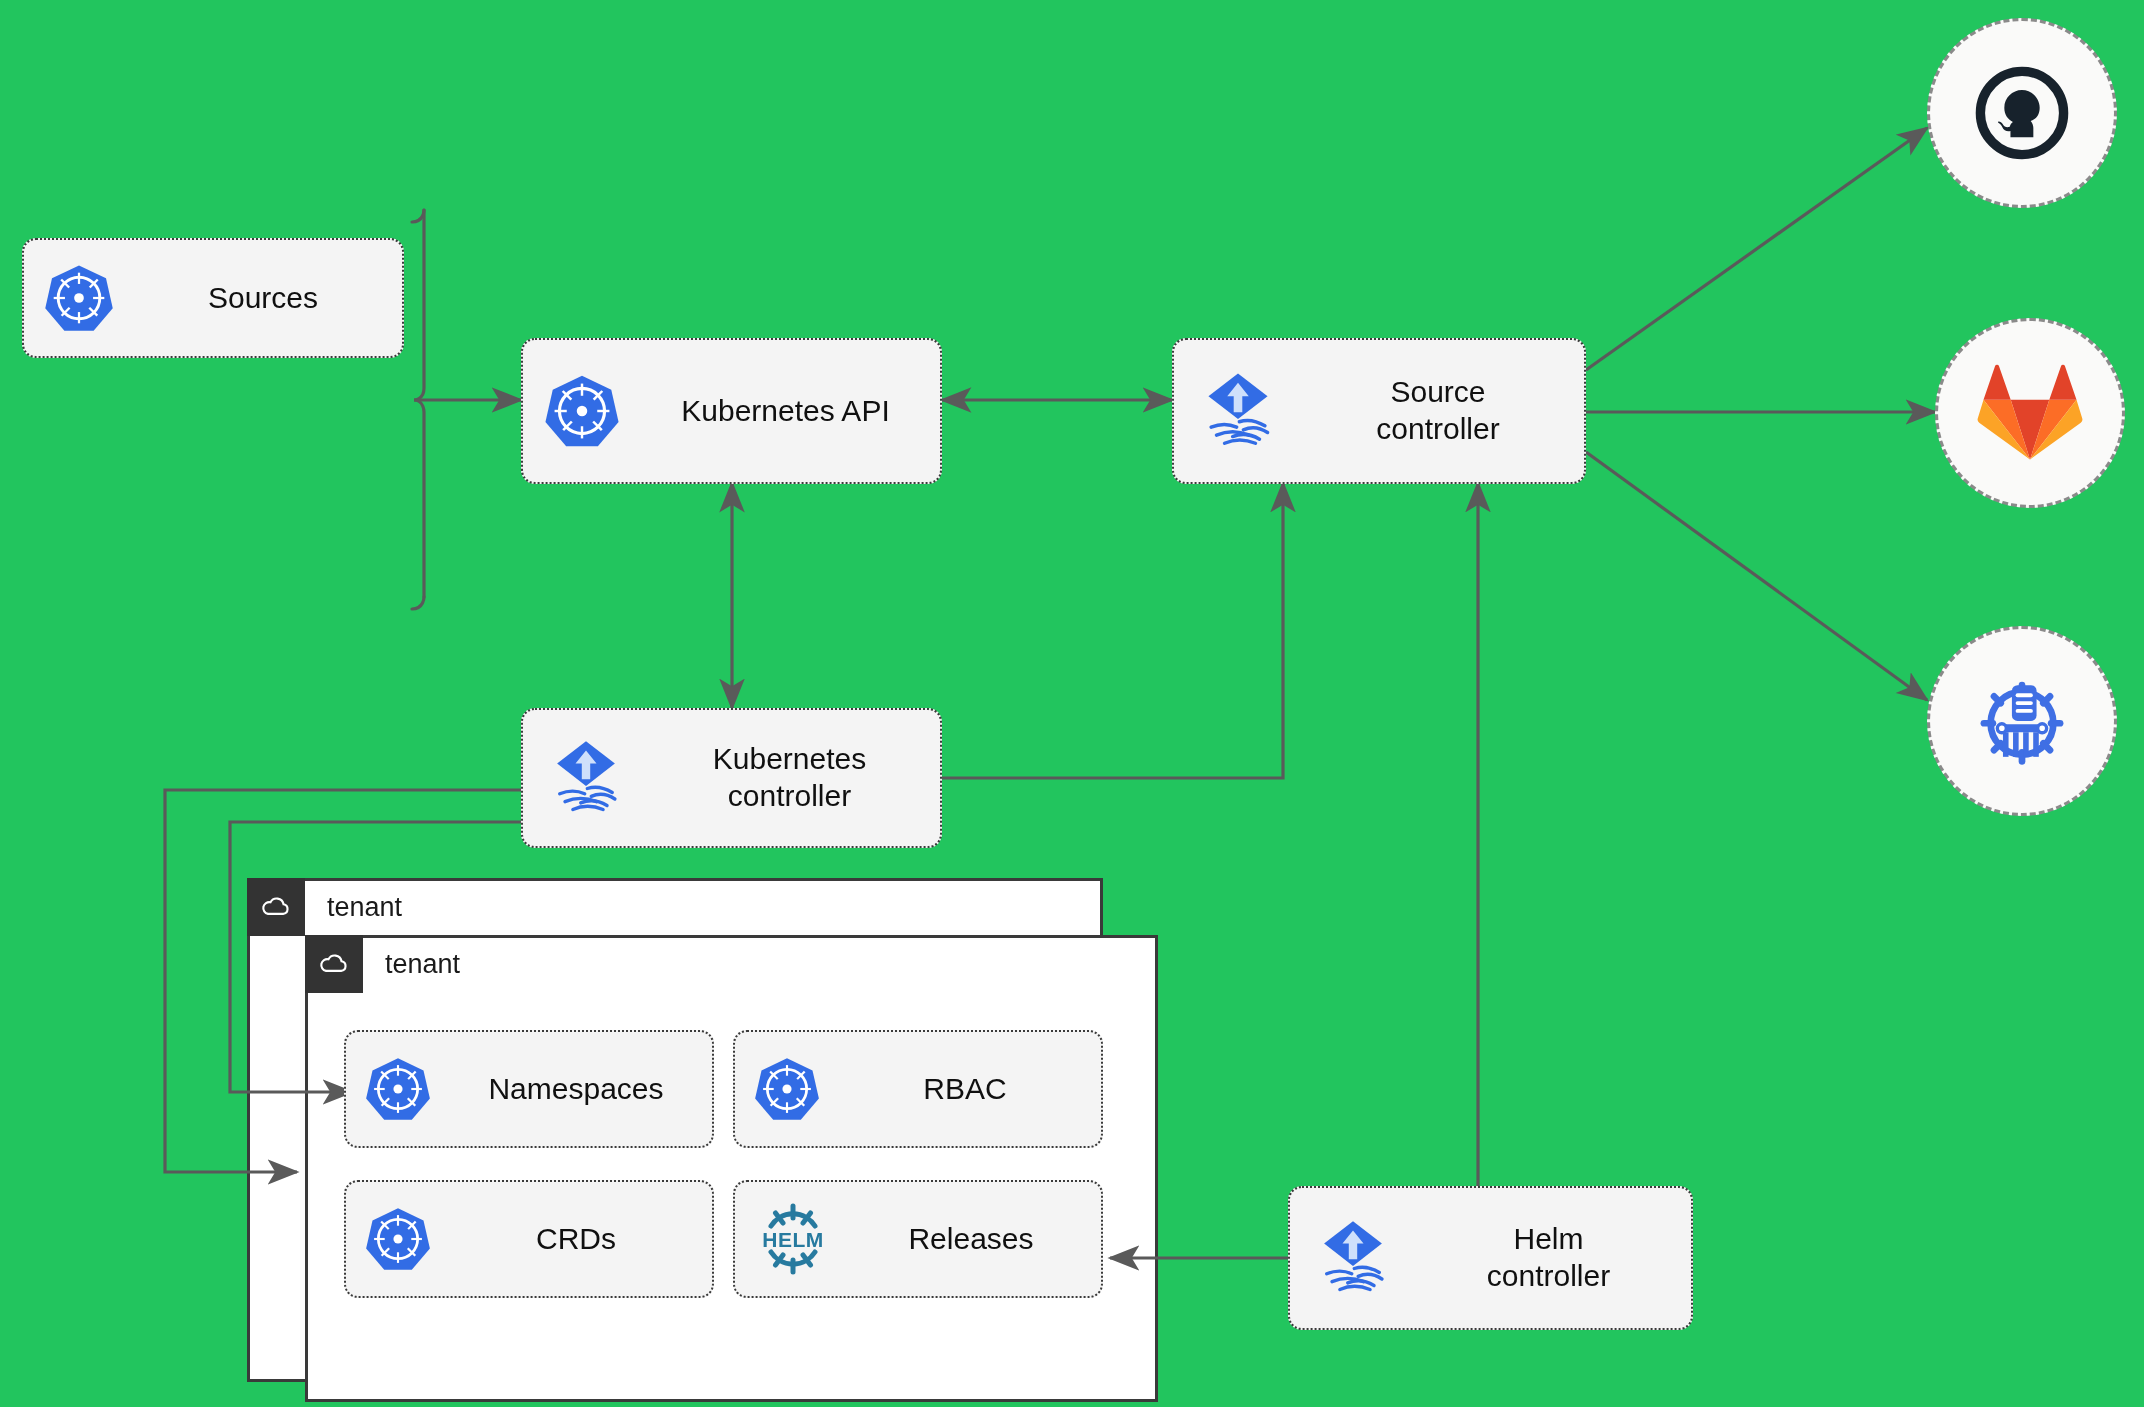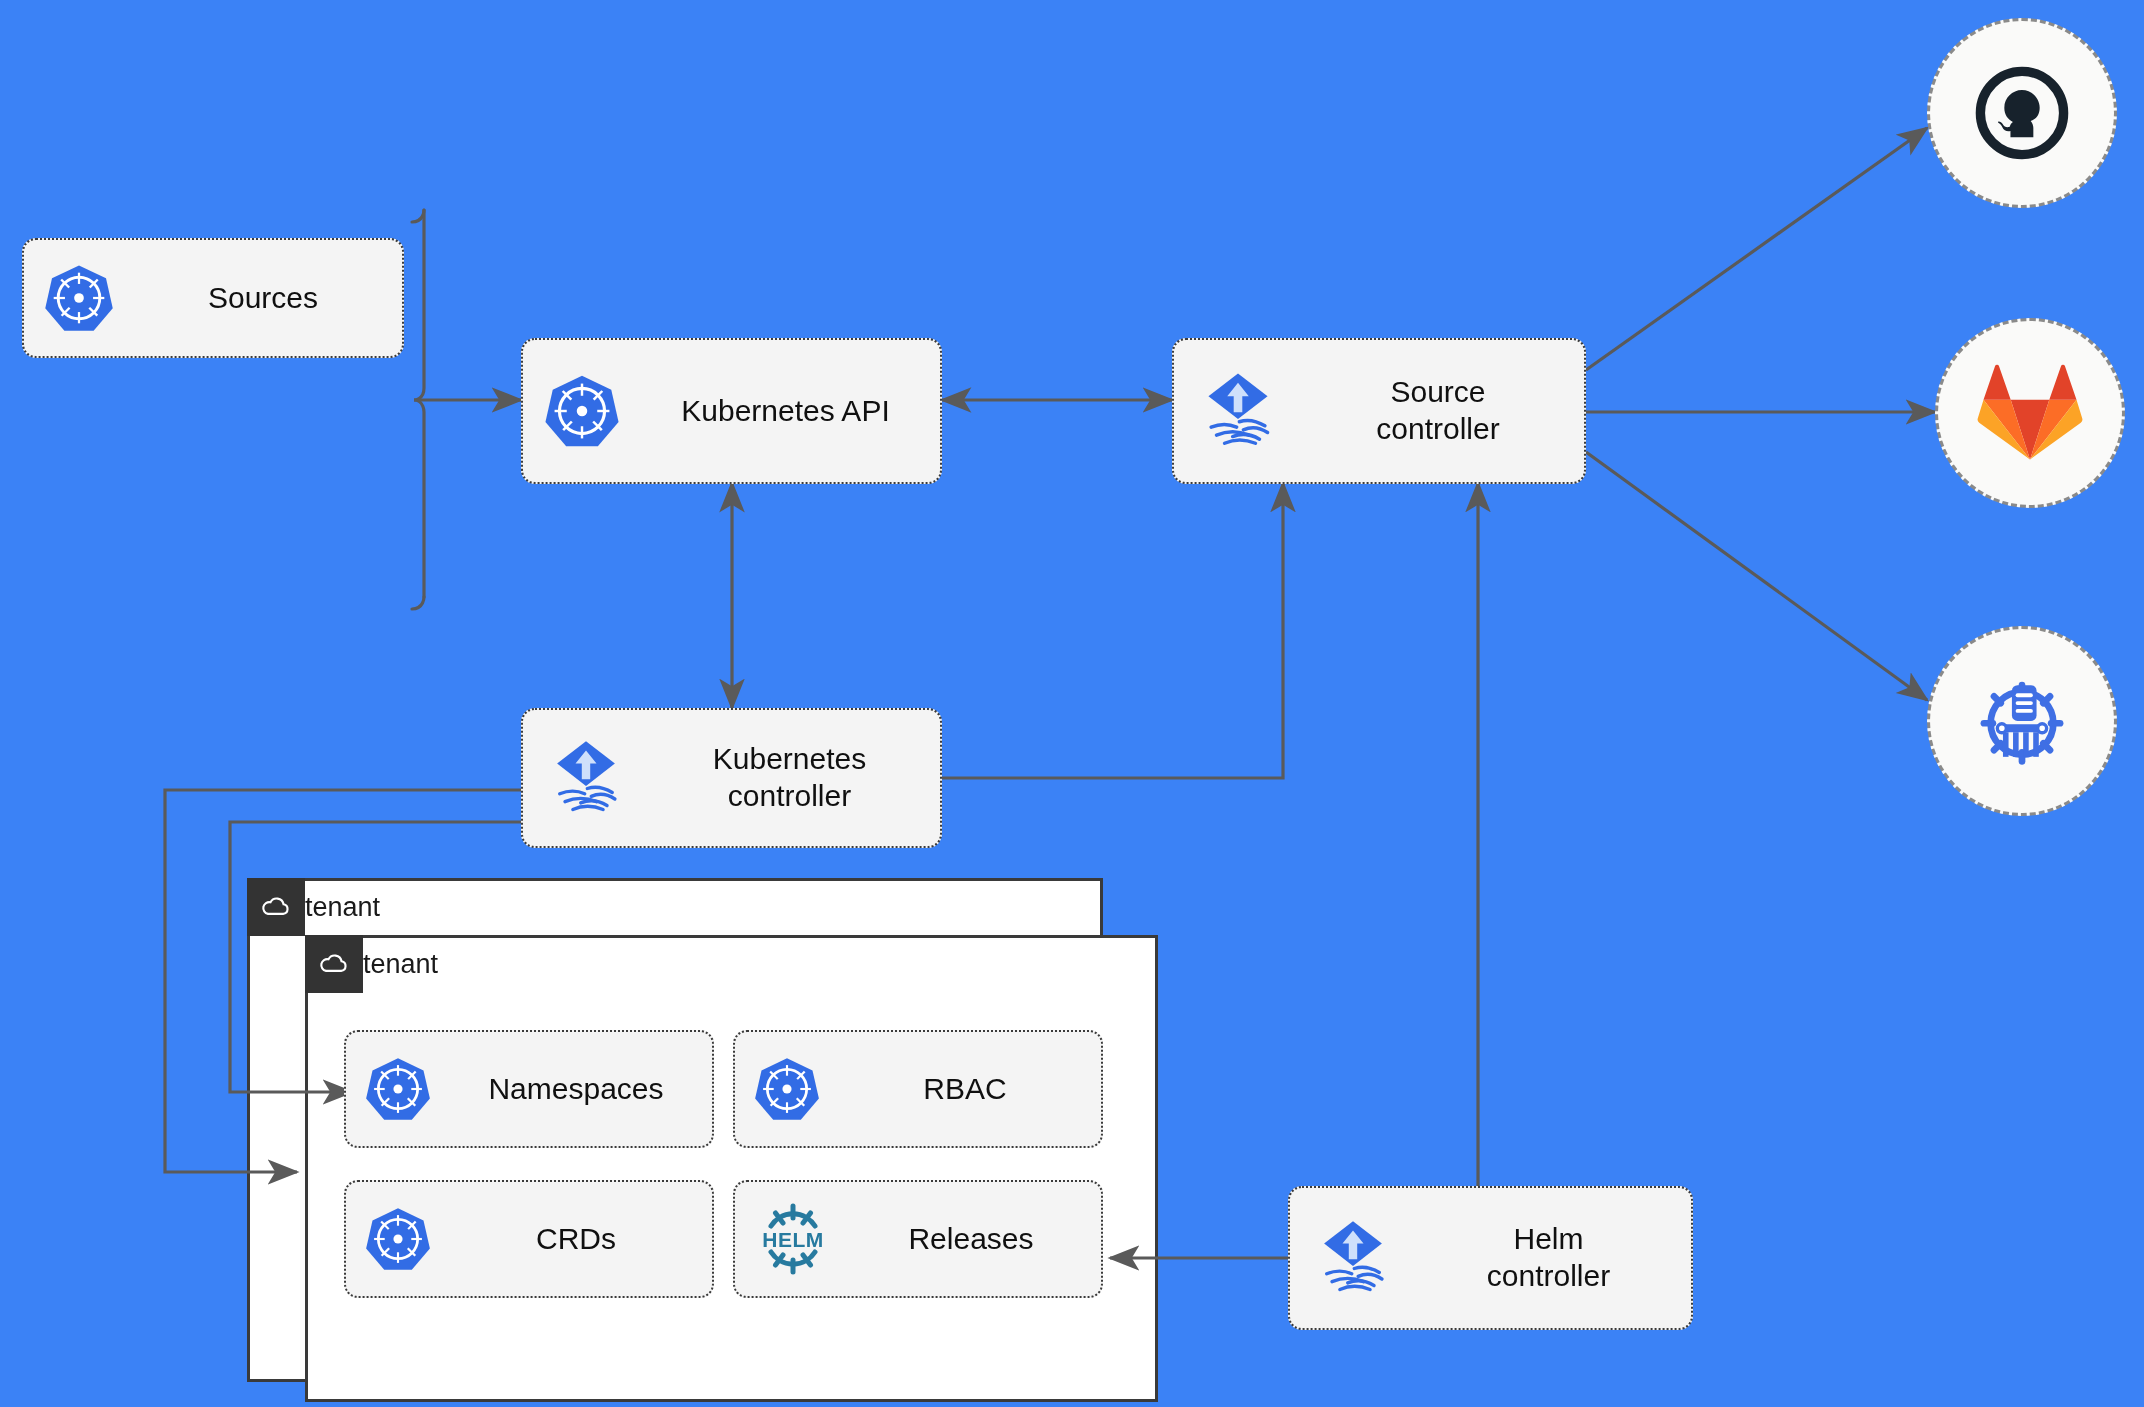"Sources" #canvas { background: #3b82f6 -> #22c55e }
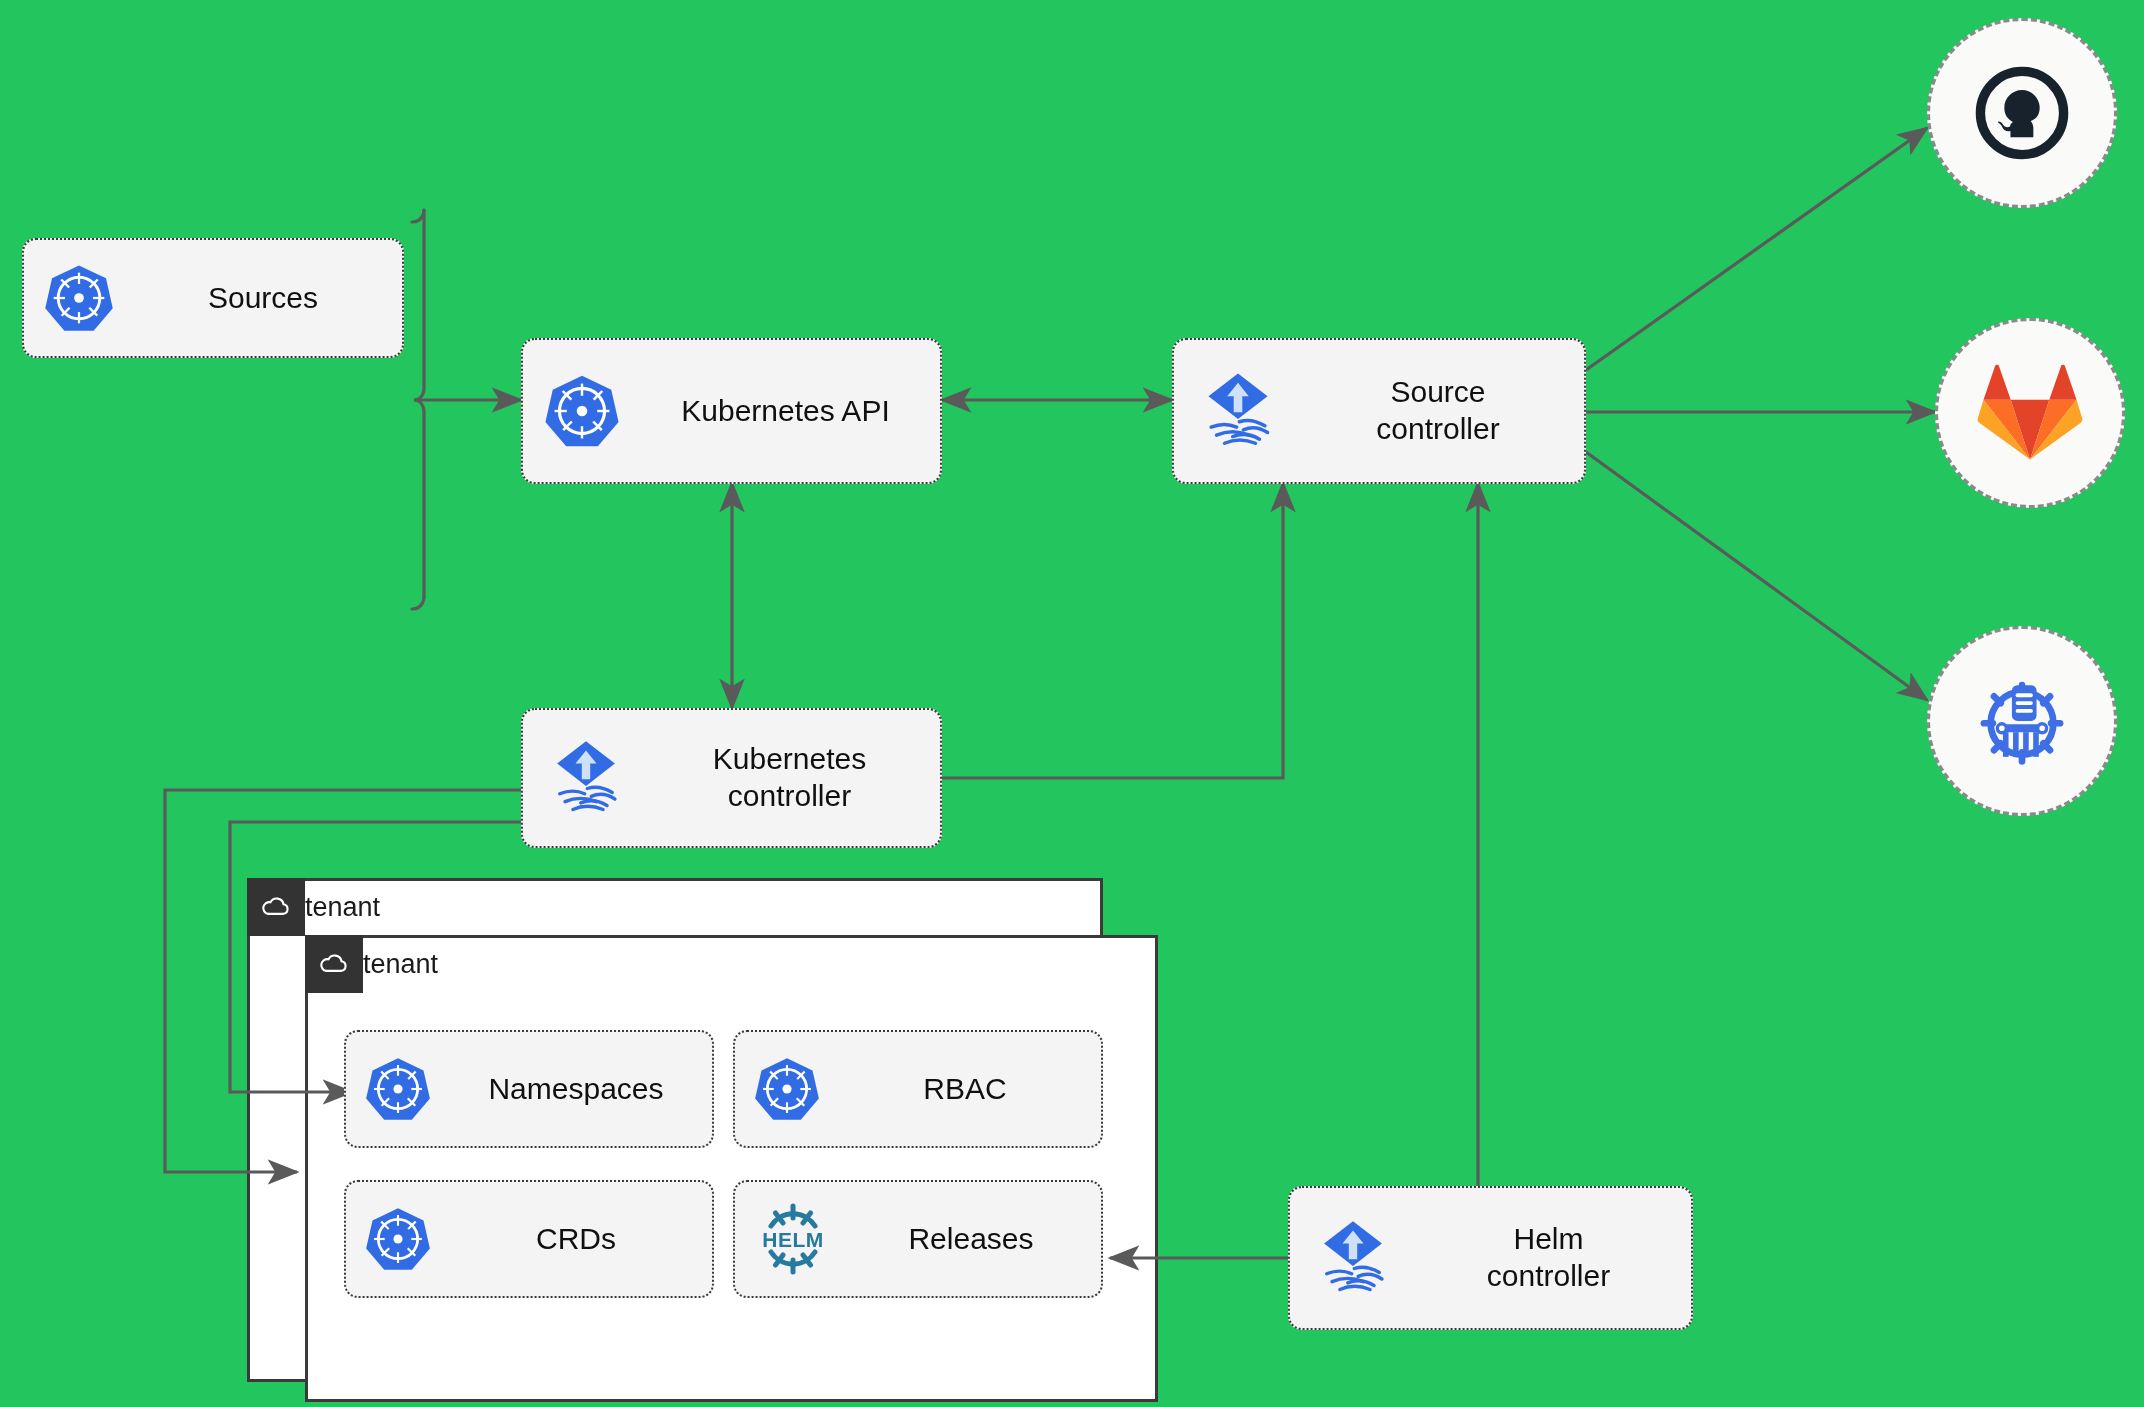"tenant" .tenant-tab .tab-name { padding-left: none -> 22px }
